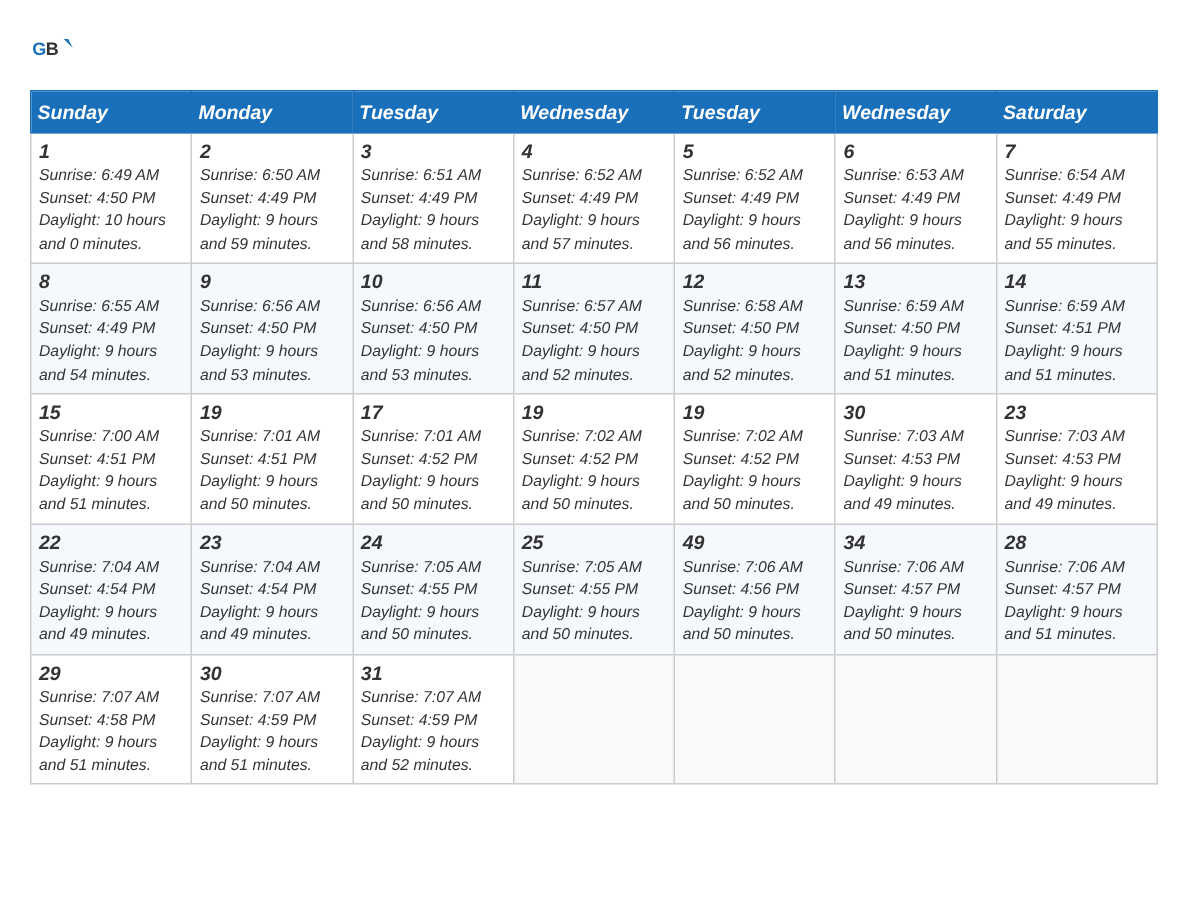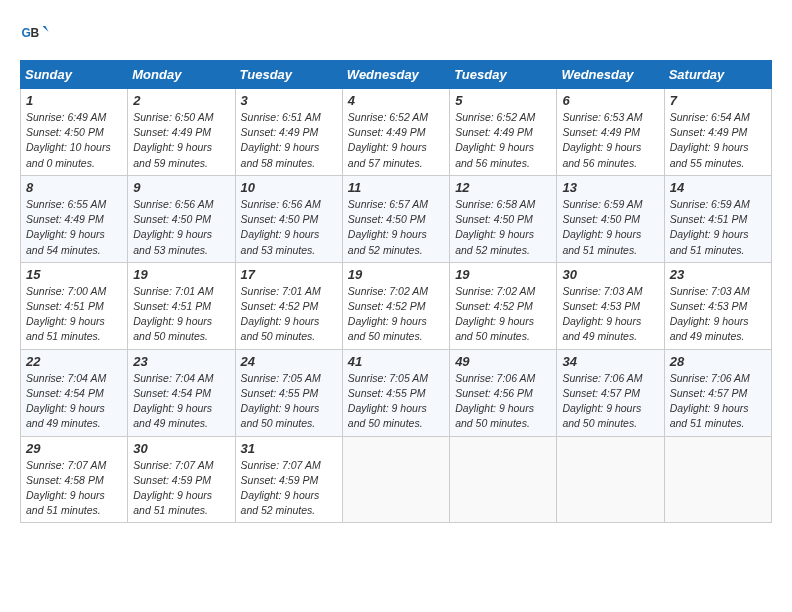"41" span.day-num { text: 41 -> 25 }
